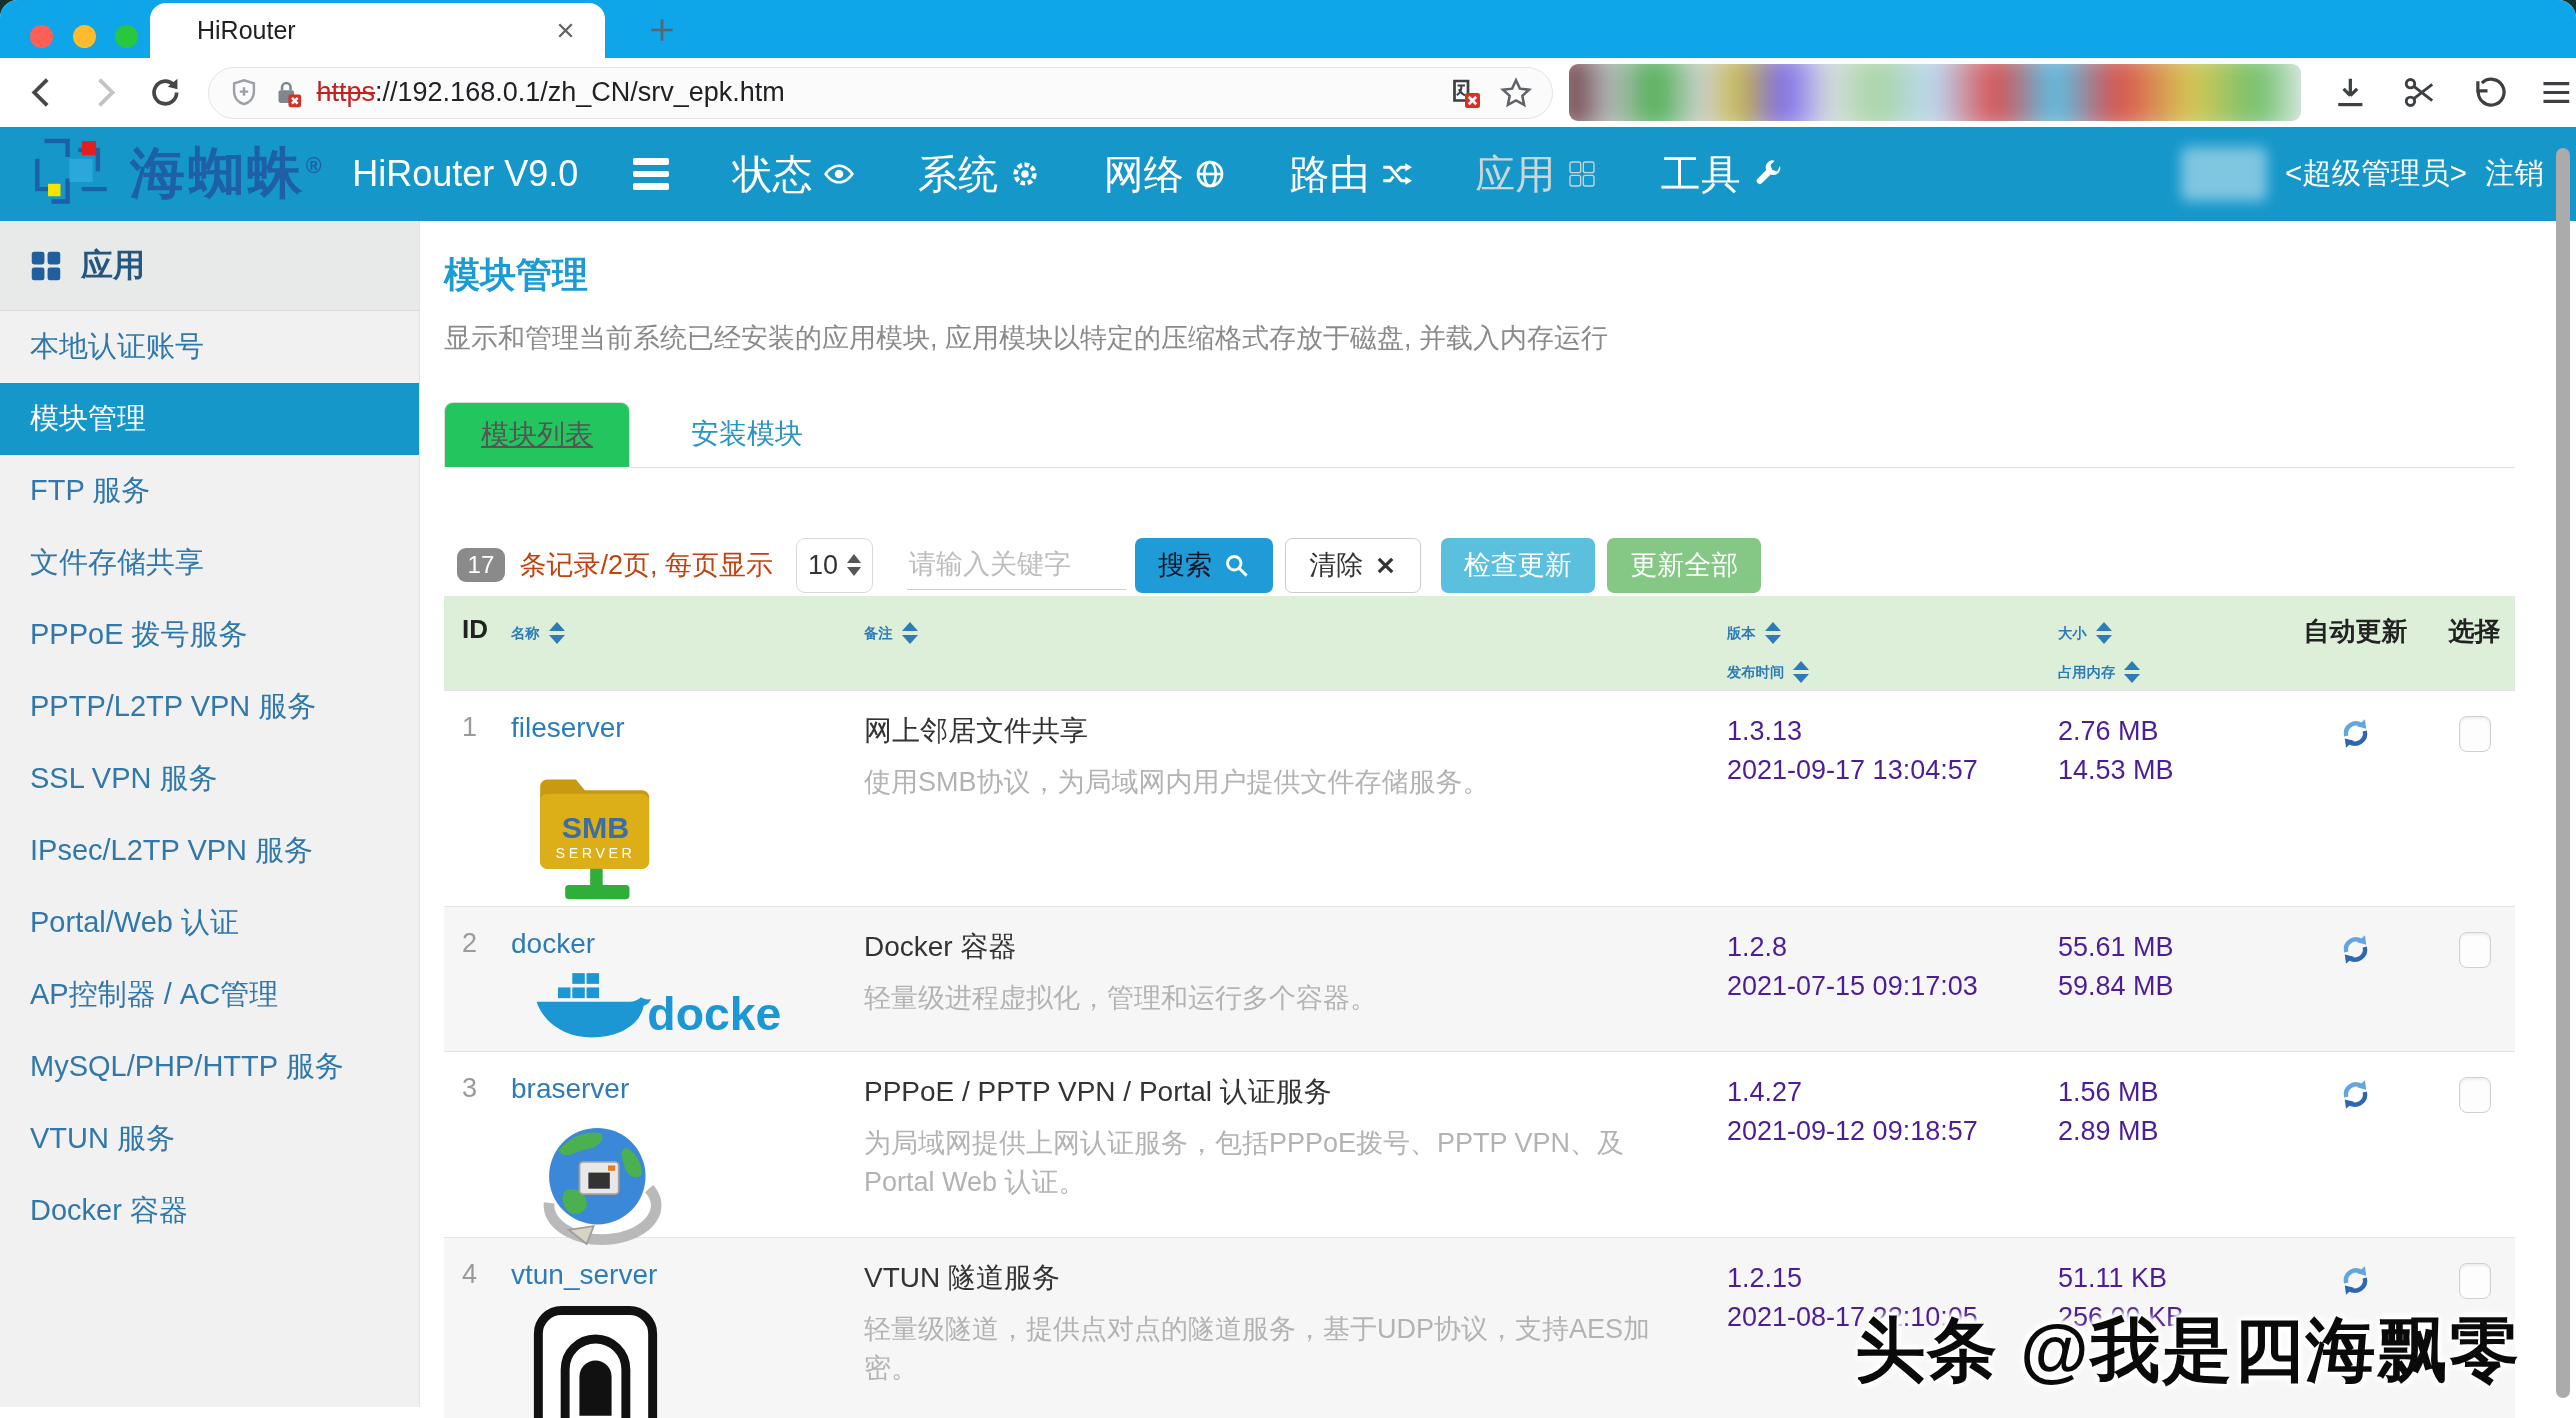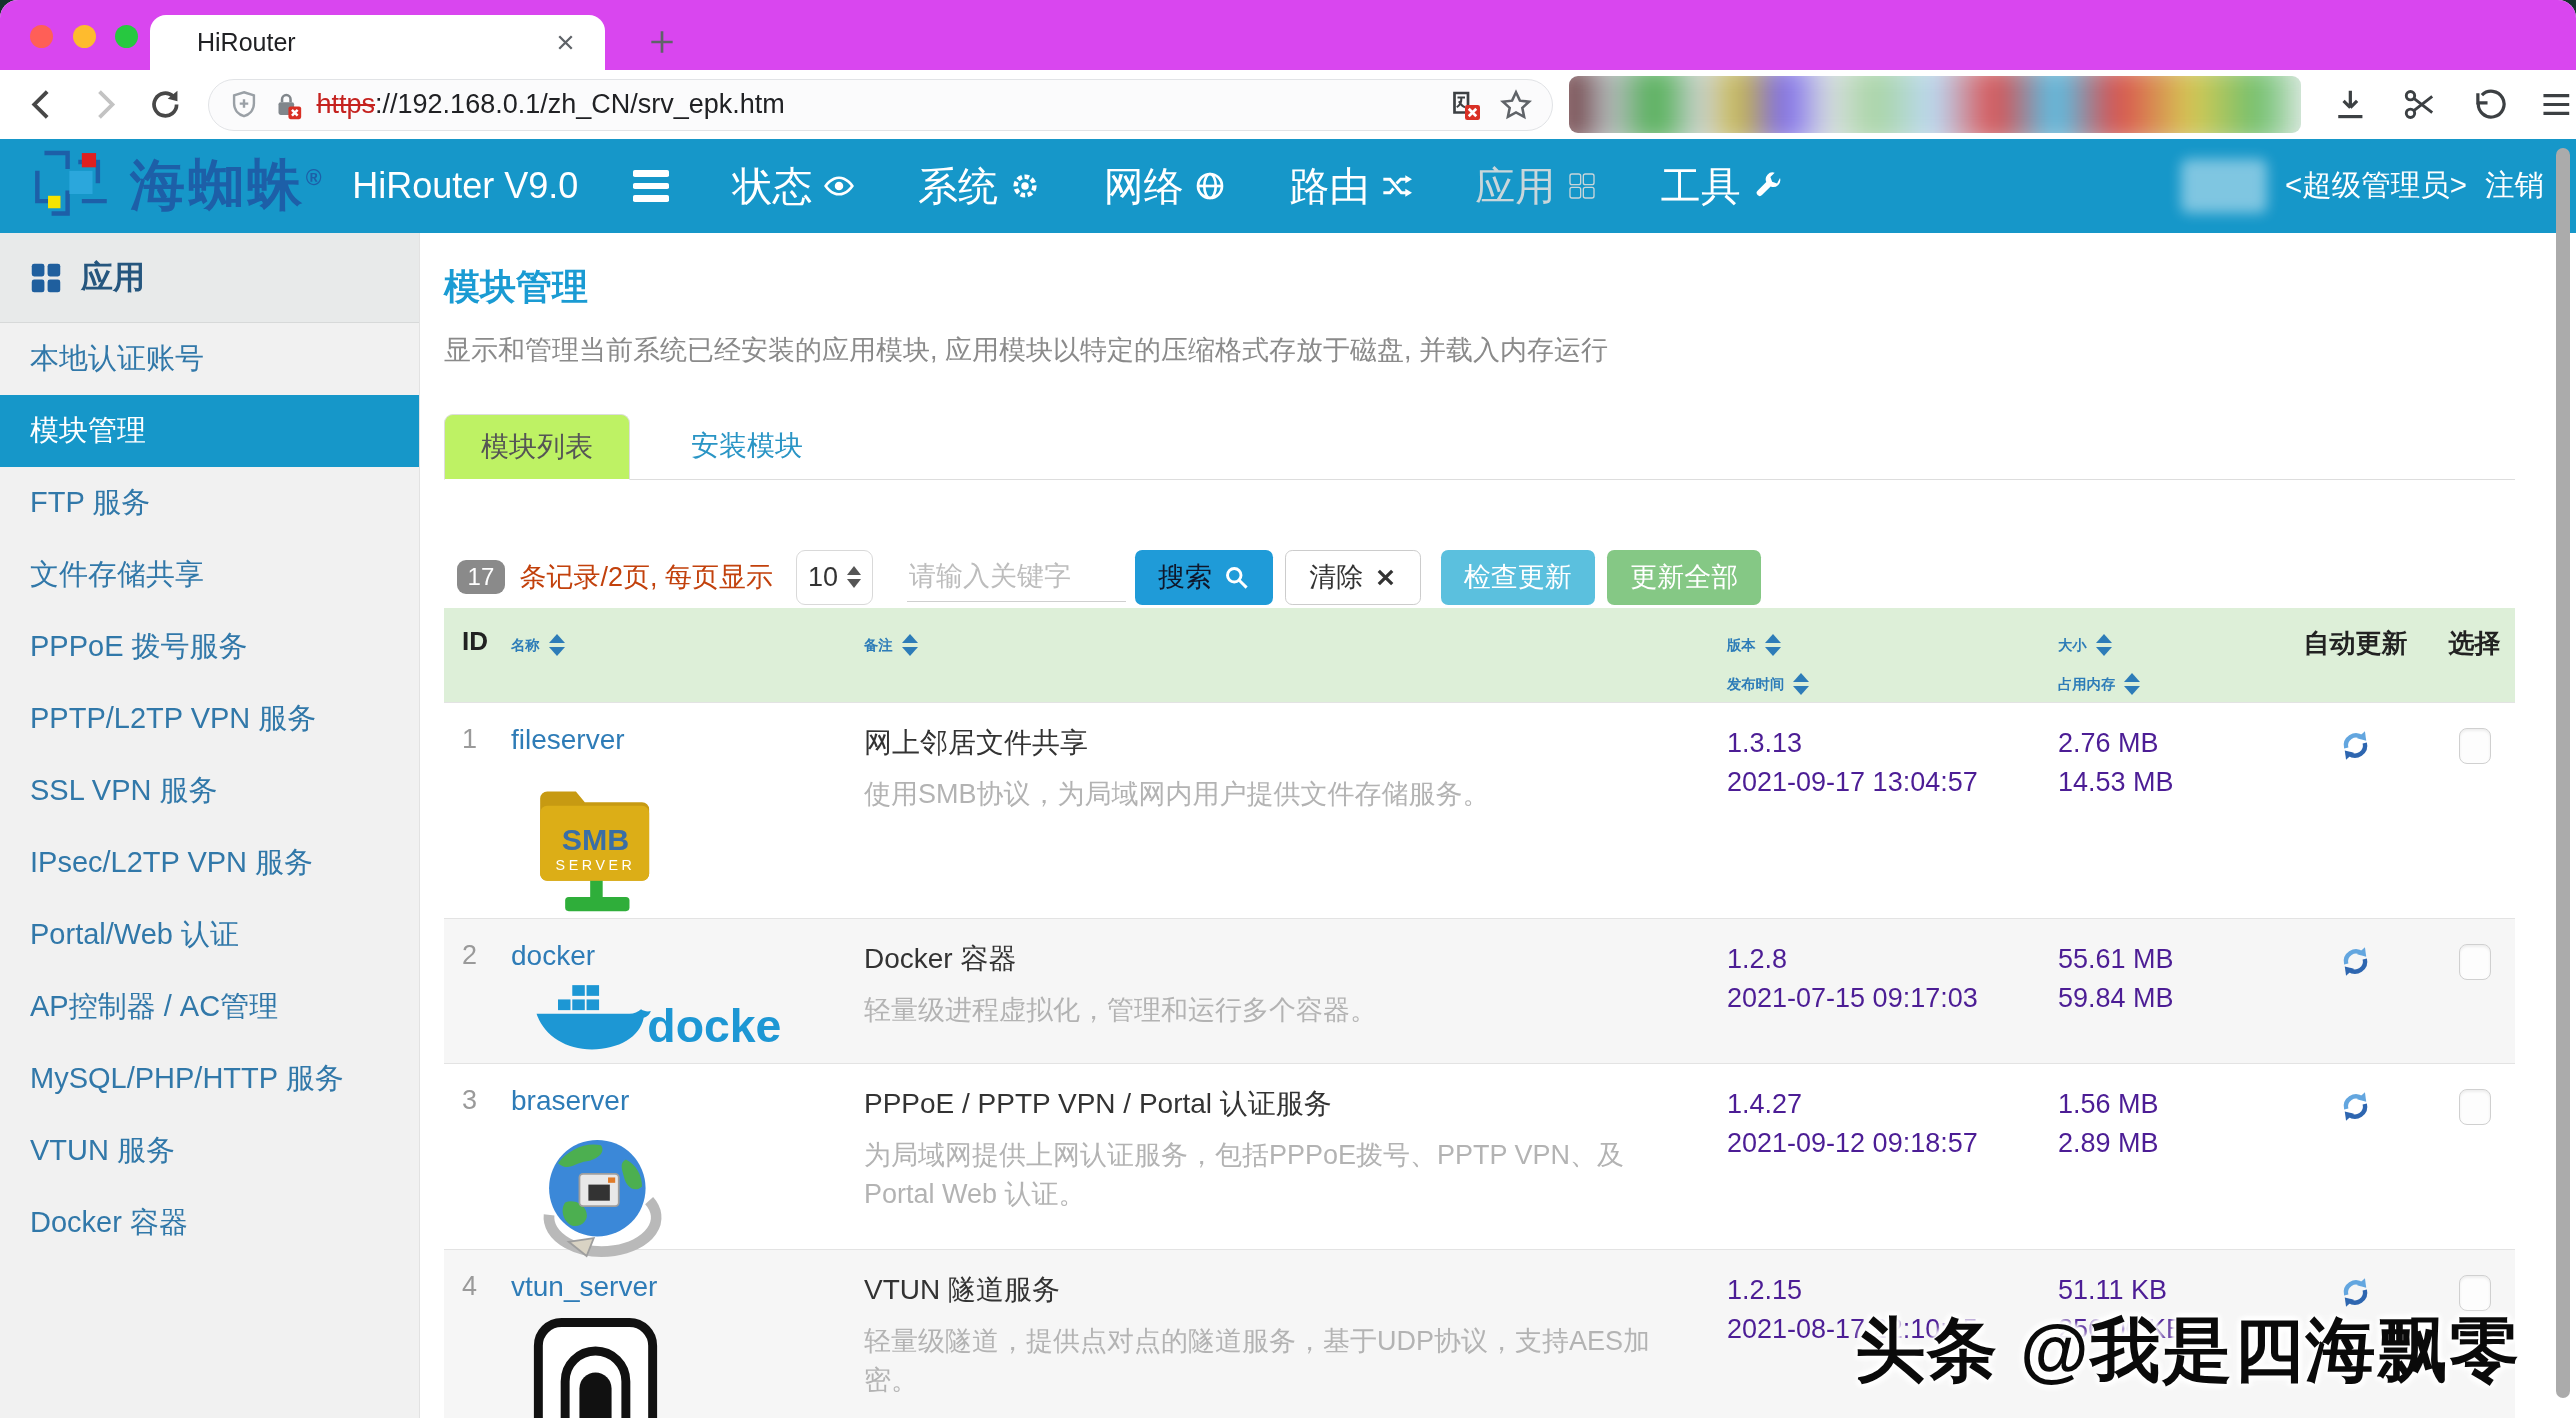"HiRouter" .tabstrip { background: #d946ef -> #0ea5e9; height: 70px -> 58px }
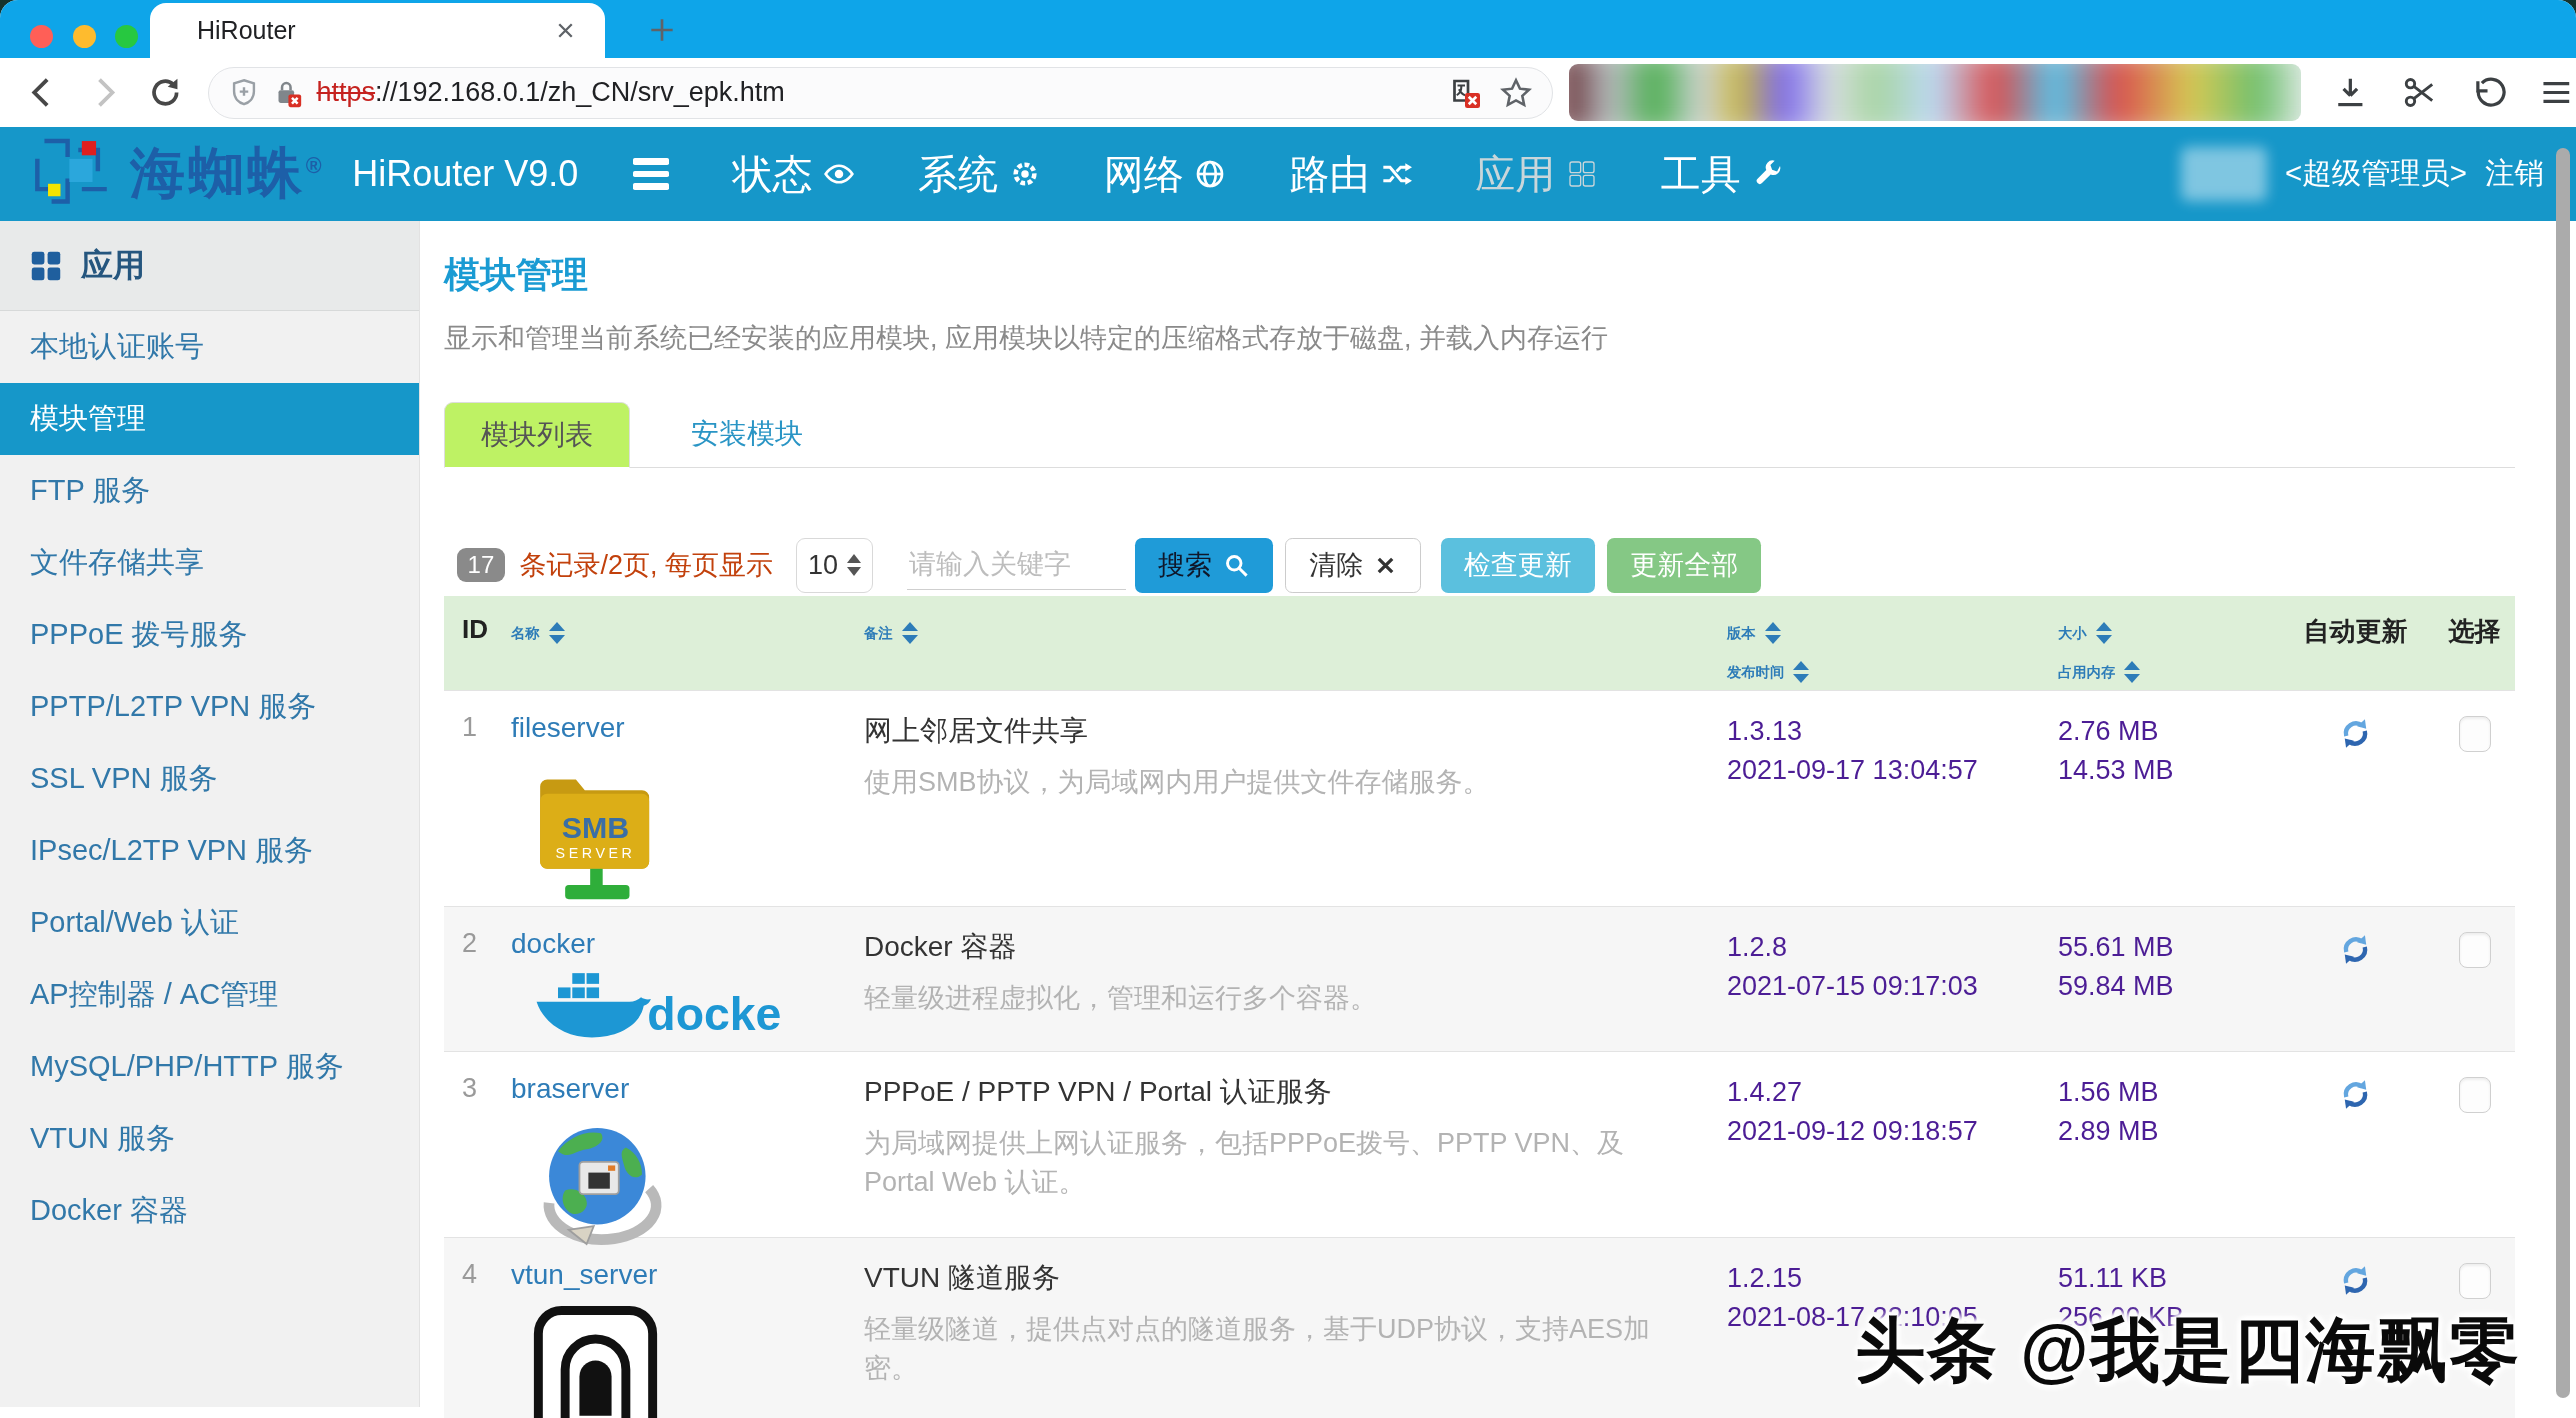"模块列表" .tab2.active { background: #bef264 -> #22c55e; text-decoration: none -> underline }
